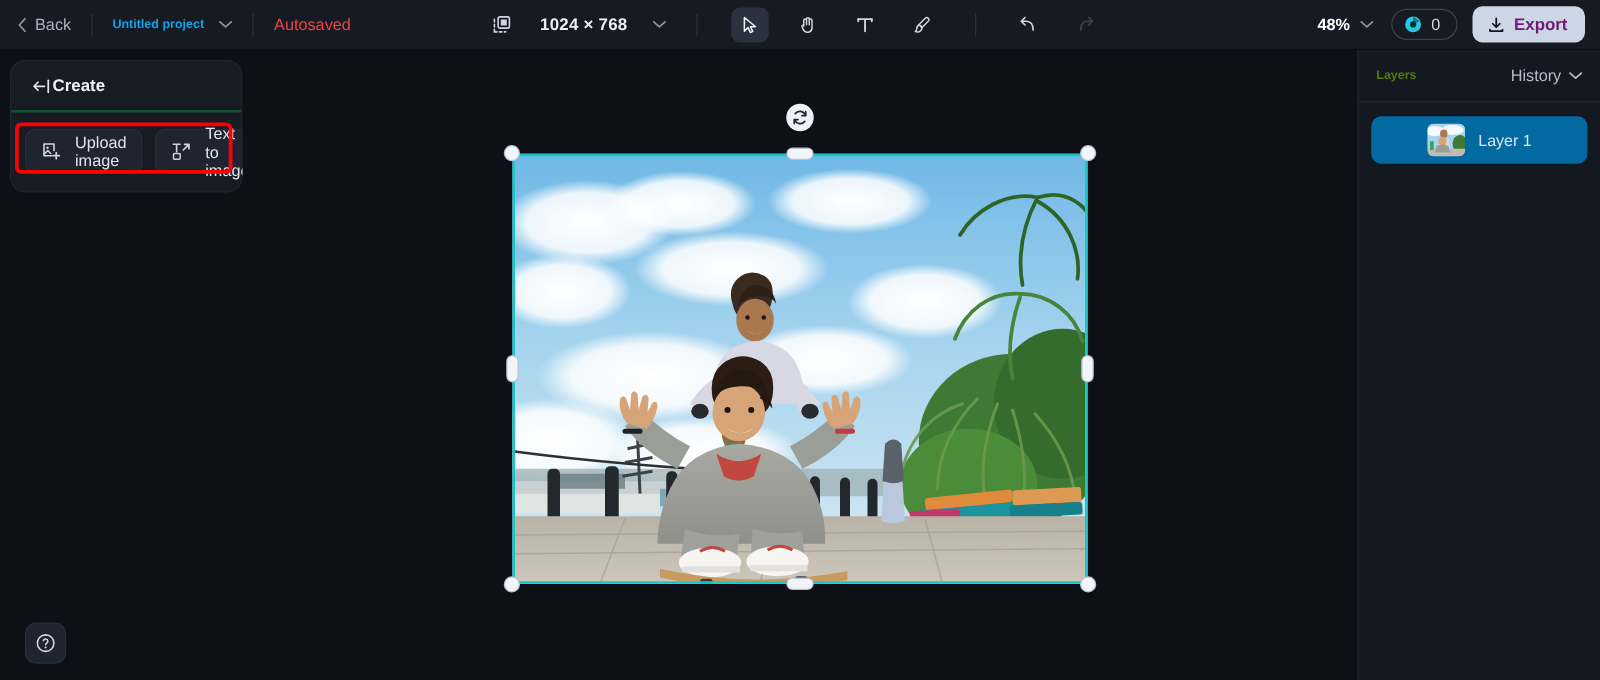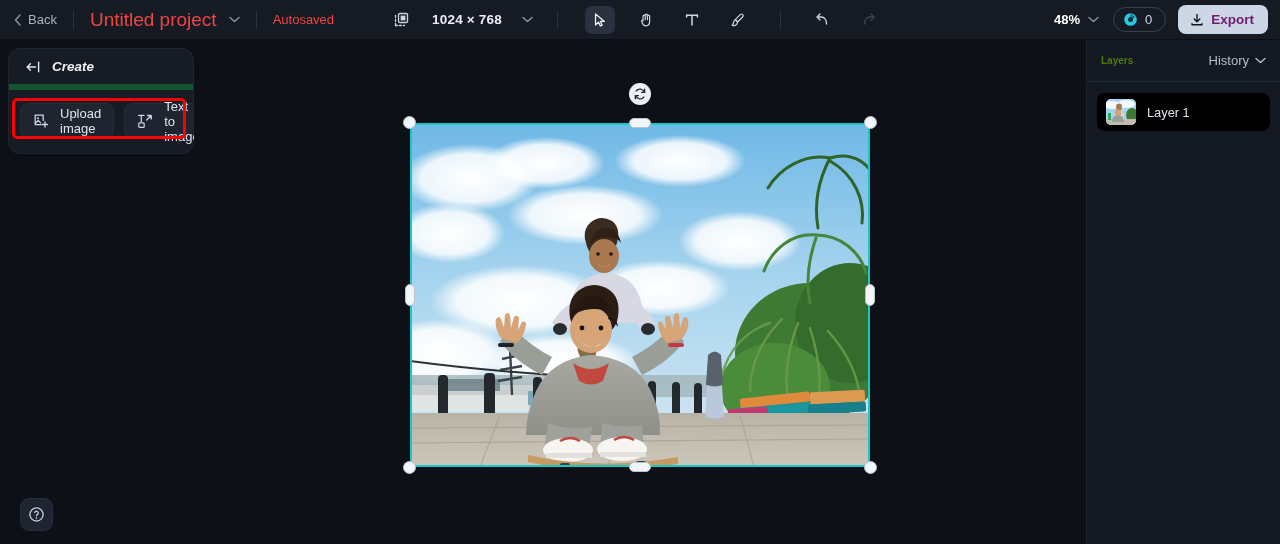"Untitled project" .proj-name { color: #ef4444 -> #0ea5e9; font-size: 19px -> 10px; font-weight: normal -> bold }
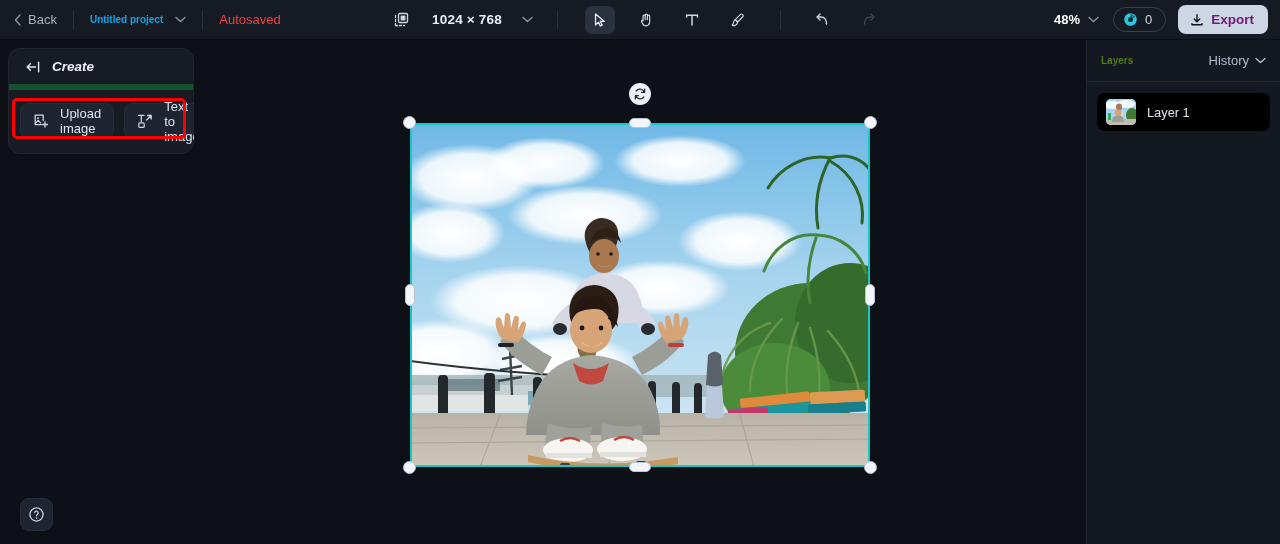"Create" .sb-head { border-bottom: 6px solid #14532d -> 2px solid #14532d; font-style: italic -> none; gap: 10px -> none }
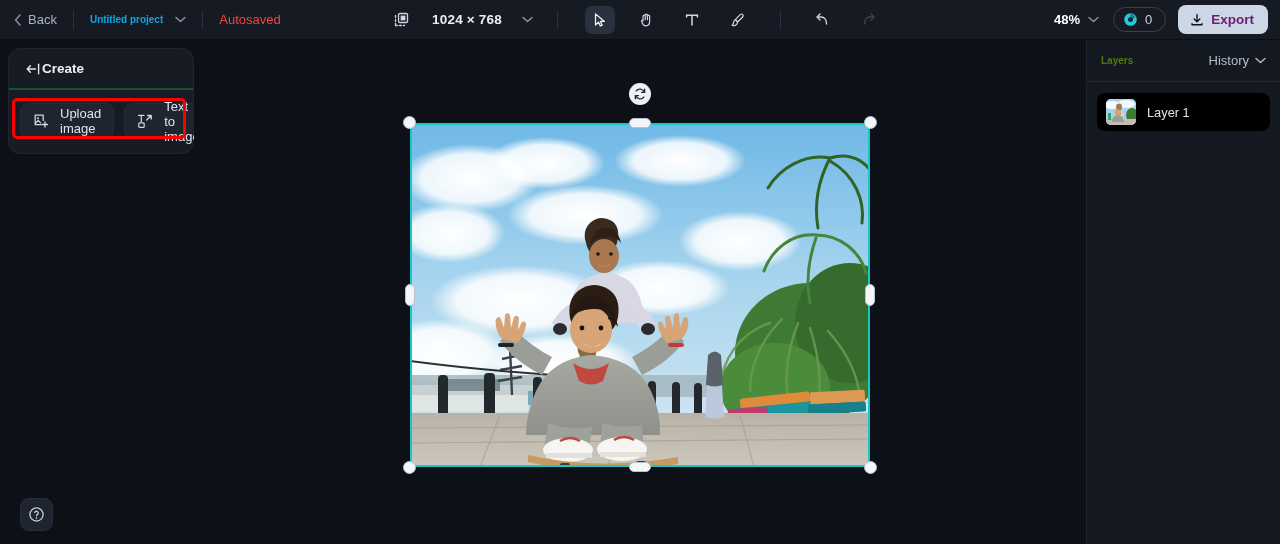"Layer 1" .layer-row { background: #000000 -> #0369a1; justify-content: none -> center }
